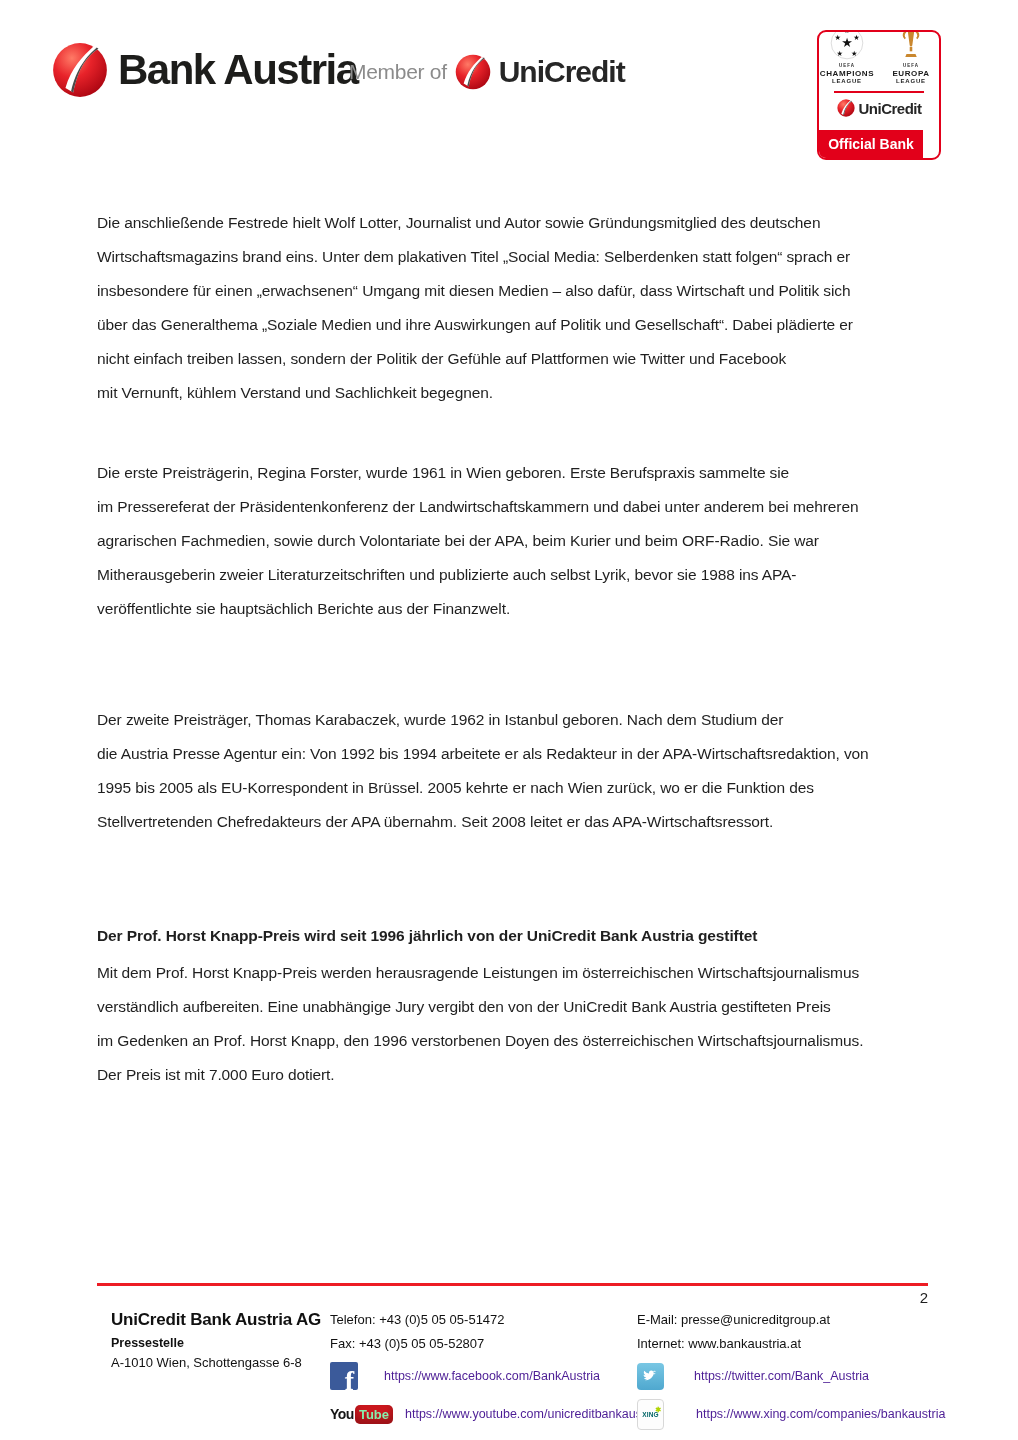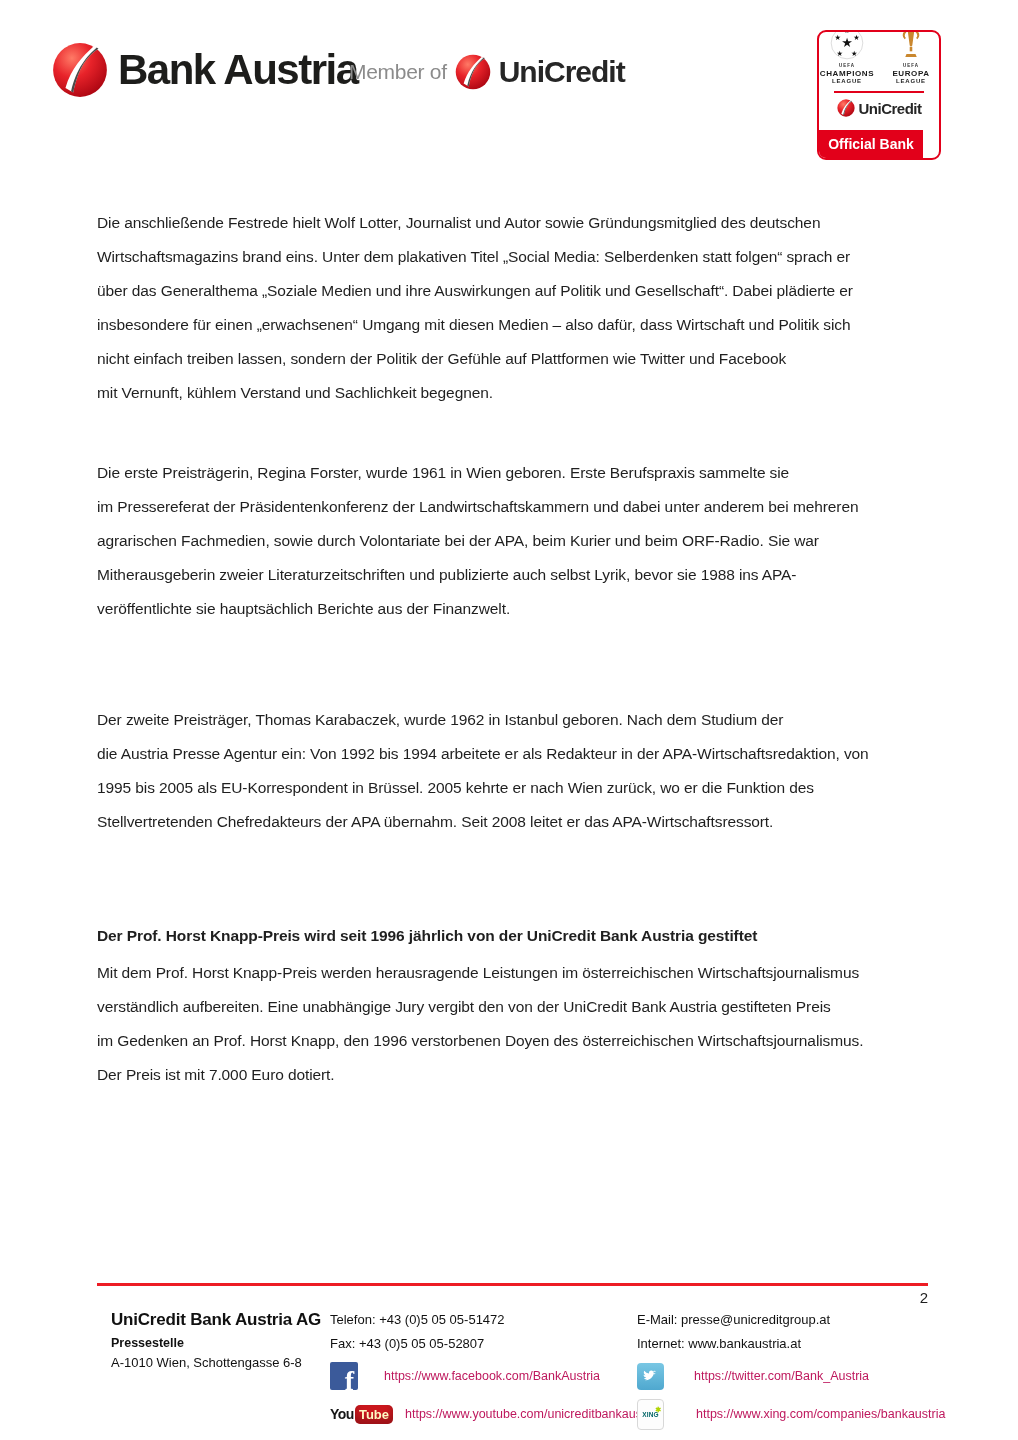"über das Generalthema „Soziale Medien" div.line { order: before "insbesondere für einen „erwachsenen“" -> after "insbesondere für einen „erwachsenen“" }
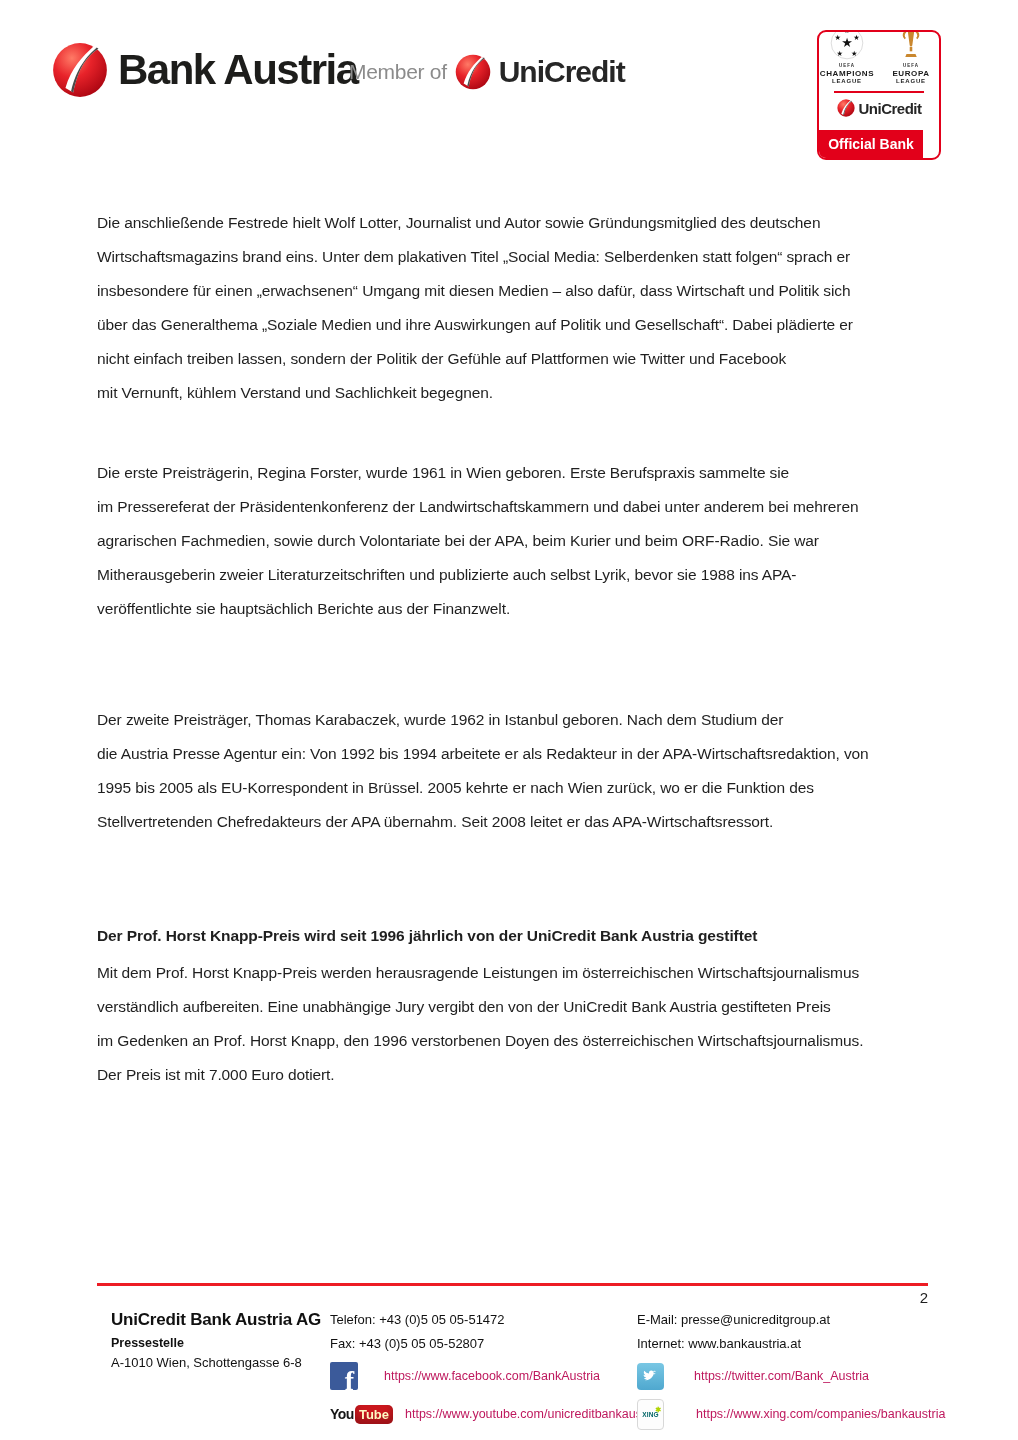"https://www.facebook.com/BankAustria" .social-link { color: #be185d -> #4c1d95 }
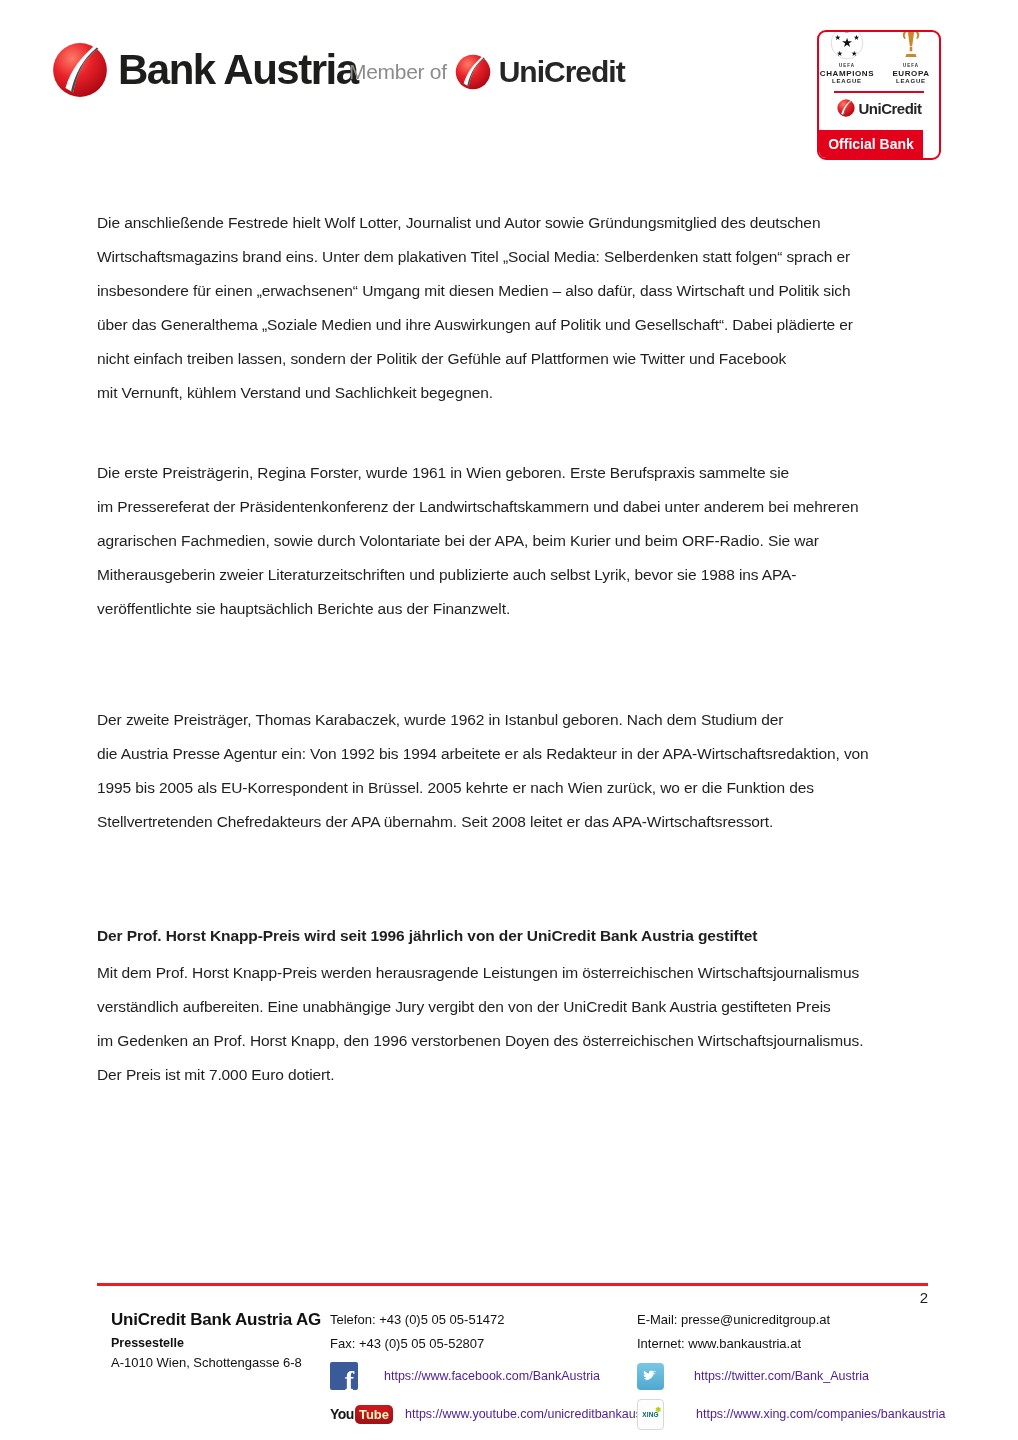"Tube" .yt-tube { color: #fef9c3 -> #86efac }
